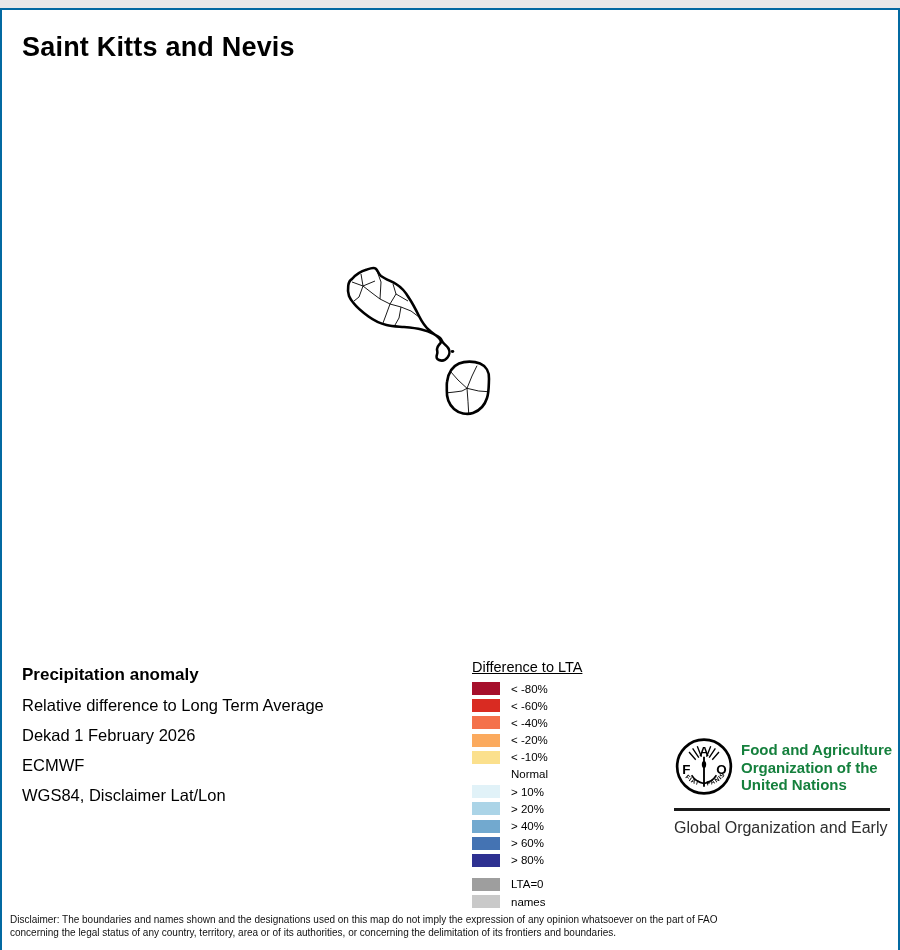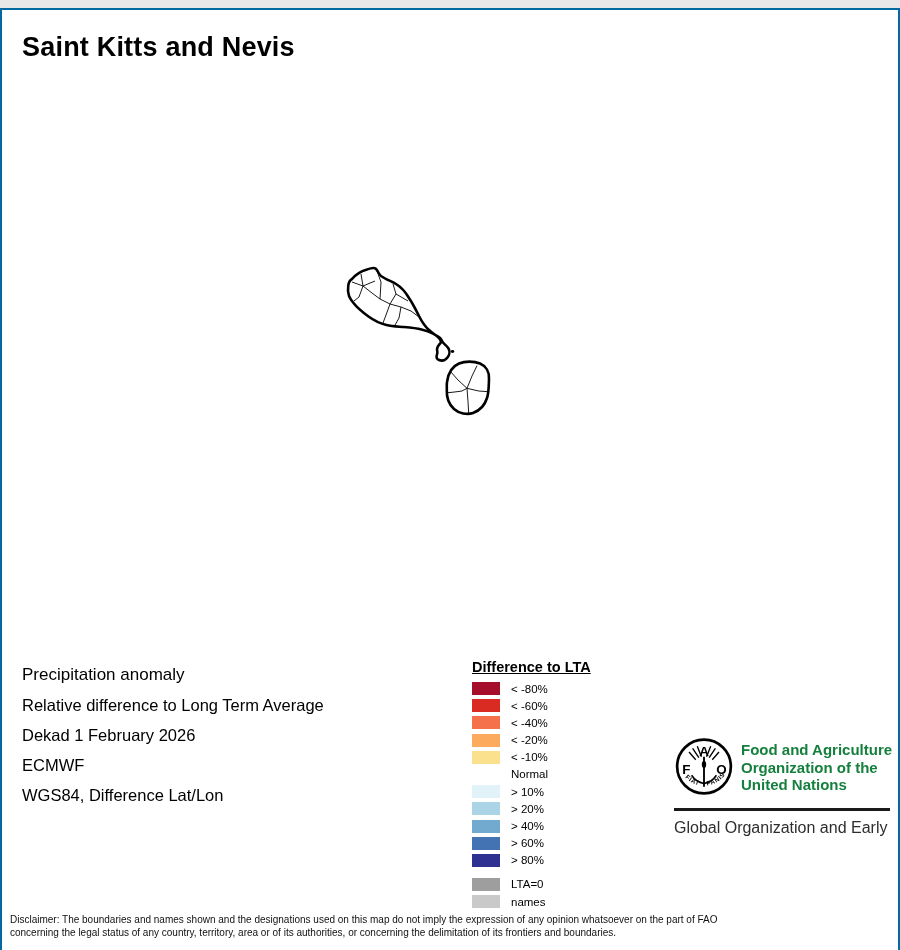"Precipitation anomaly" .info-line.bold { font-weight: normal -> bold }
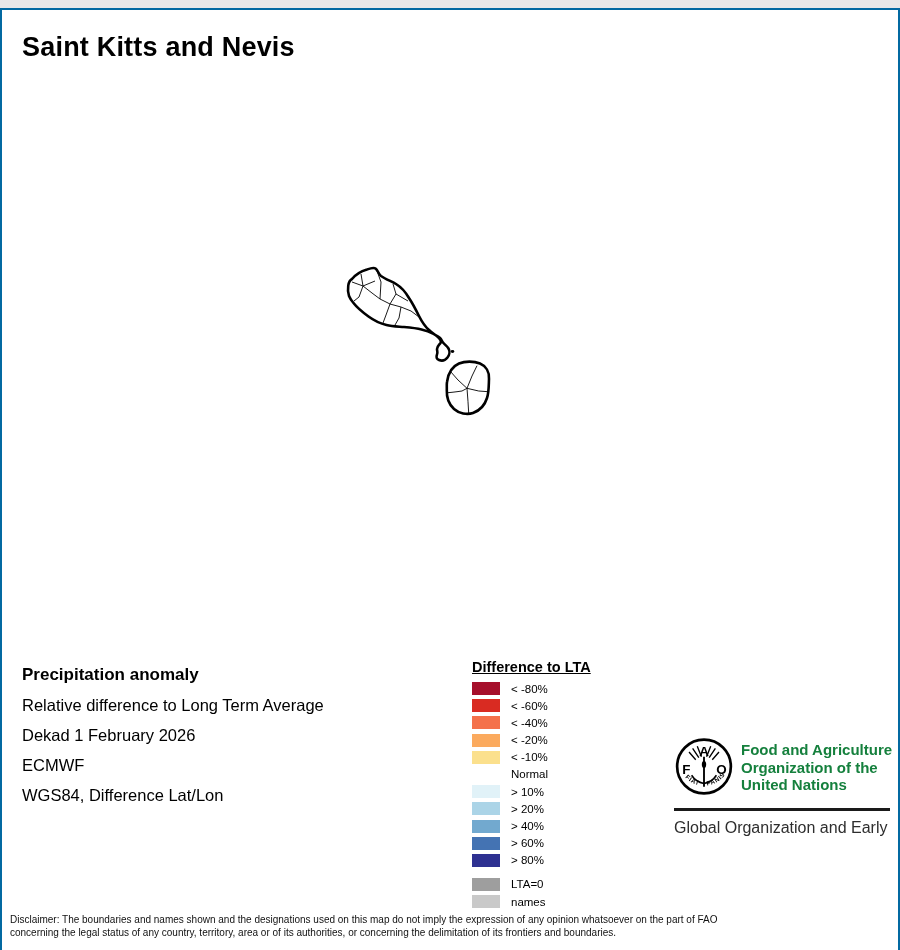"Difference to LTA" .legend-title { font-weight: bold -> normal }
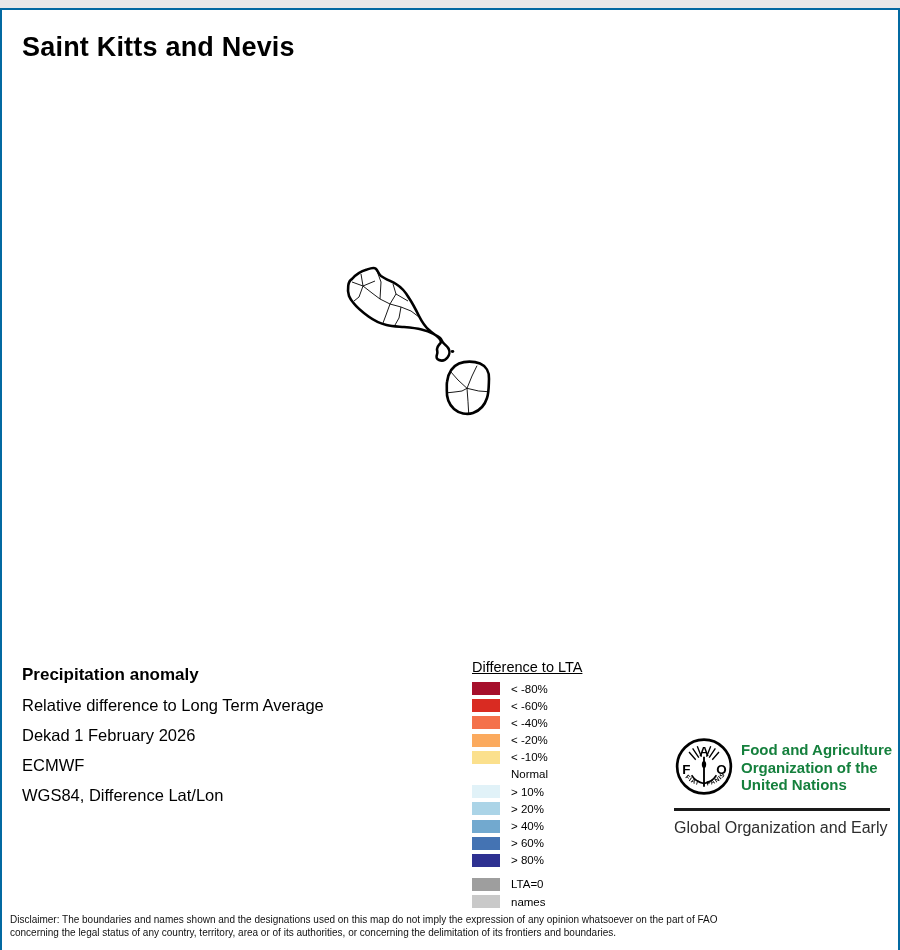"WGS84, Difference Lat/Lon" div.info-line { text: Difference -> Disclaimer }
